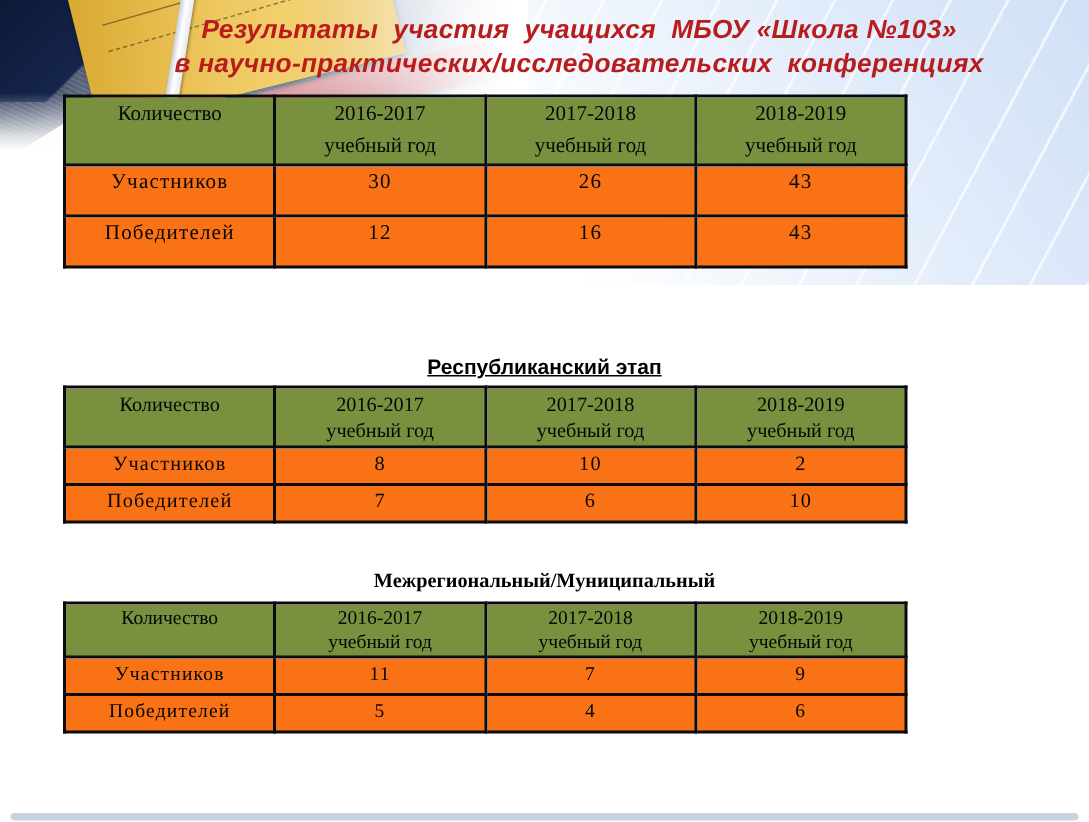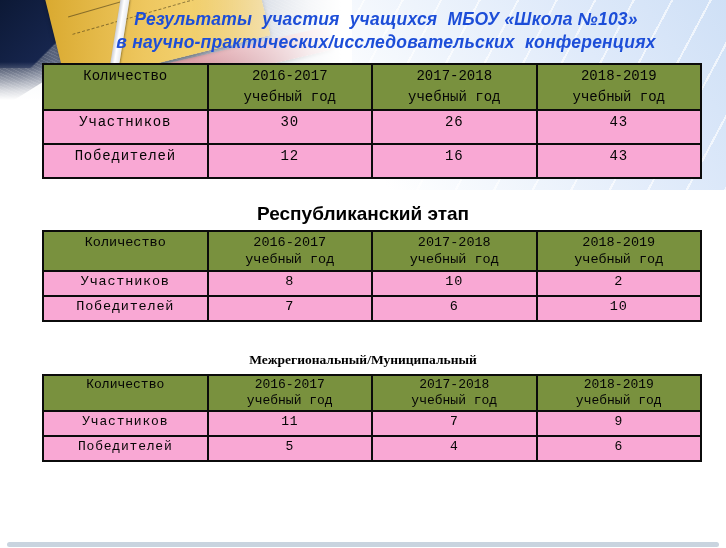"Результаты участия учащихся МБОУ «Школа" .slide-title .line { color: #1d4ed8 -> #b91c1c }
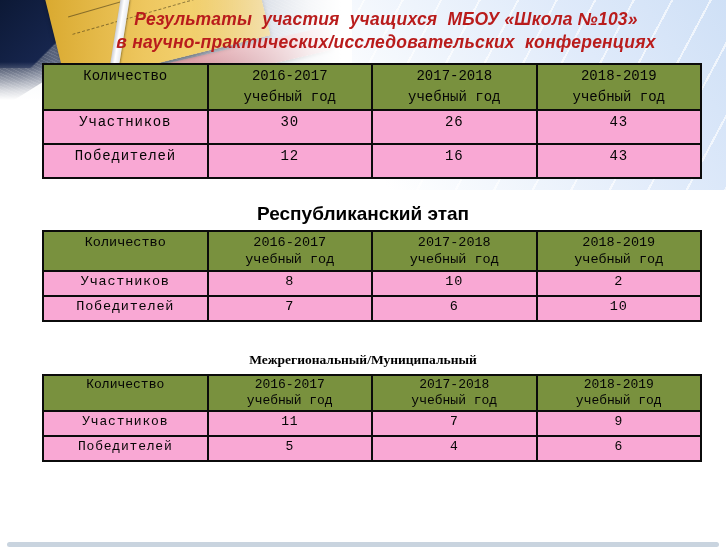"Количество" table.data-table { font-family: Liberation Mono, monospace -> Liberation Serif, serif; width: 660px -> 563px }
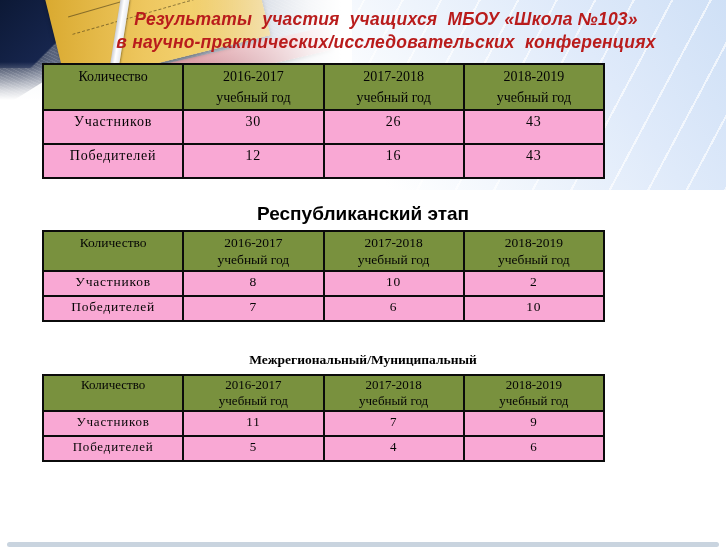"Участников" .data-table td { background: #f9a8d4 -> #f97316 }
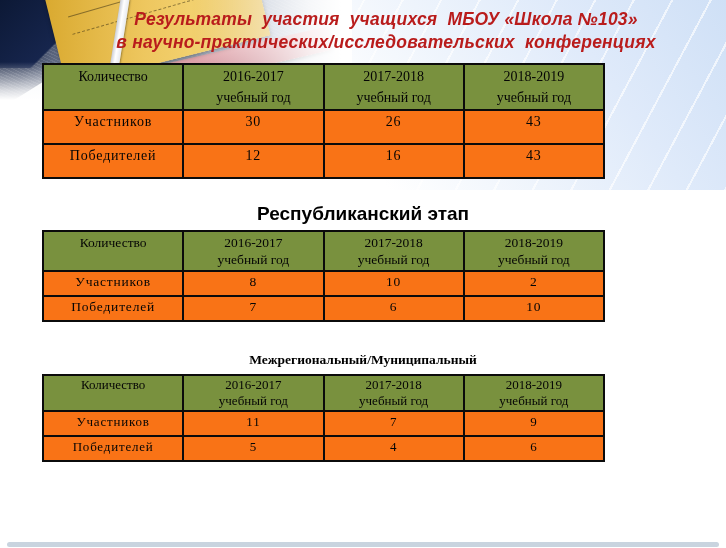"Республиканский этап" .sec-heading.sans-md { font-size: 19px -> 14px; margin-top: 24px -> 57px; text-decoration: none -> underline }
